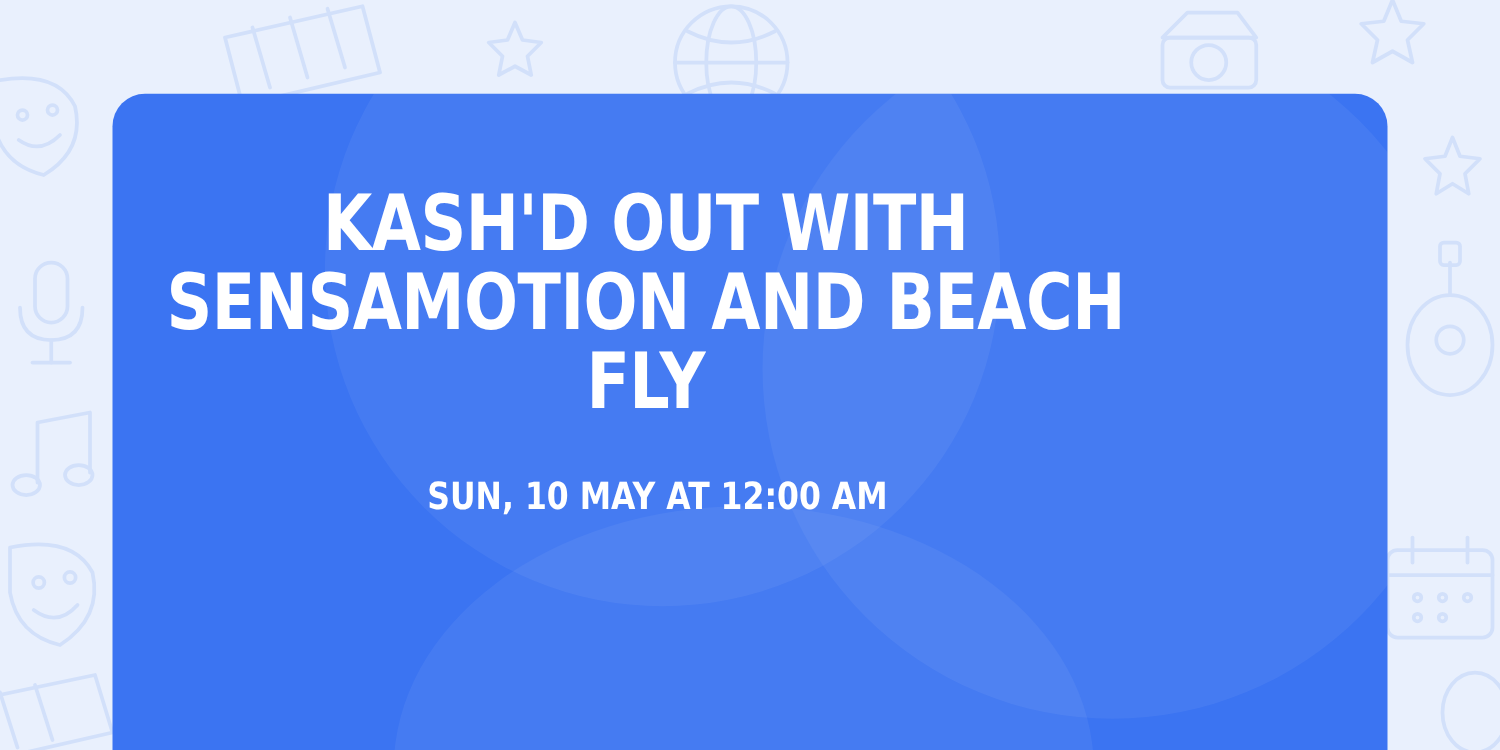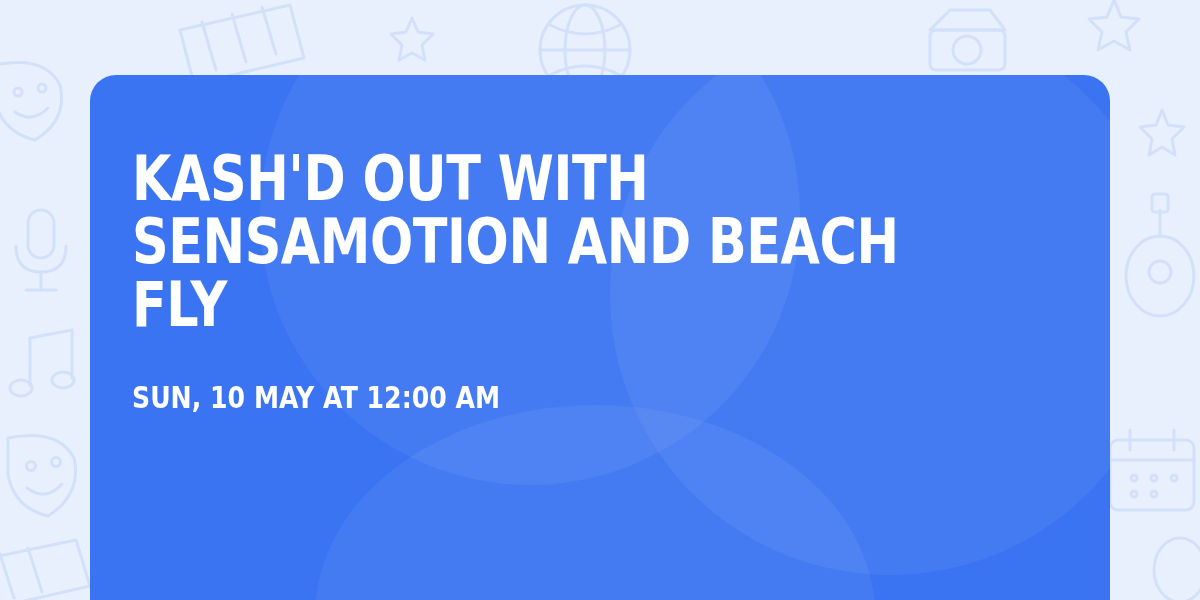"KASH'D OUT WITH SENSAMOTION AND" #stage { text-align: none -> center }
